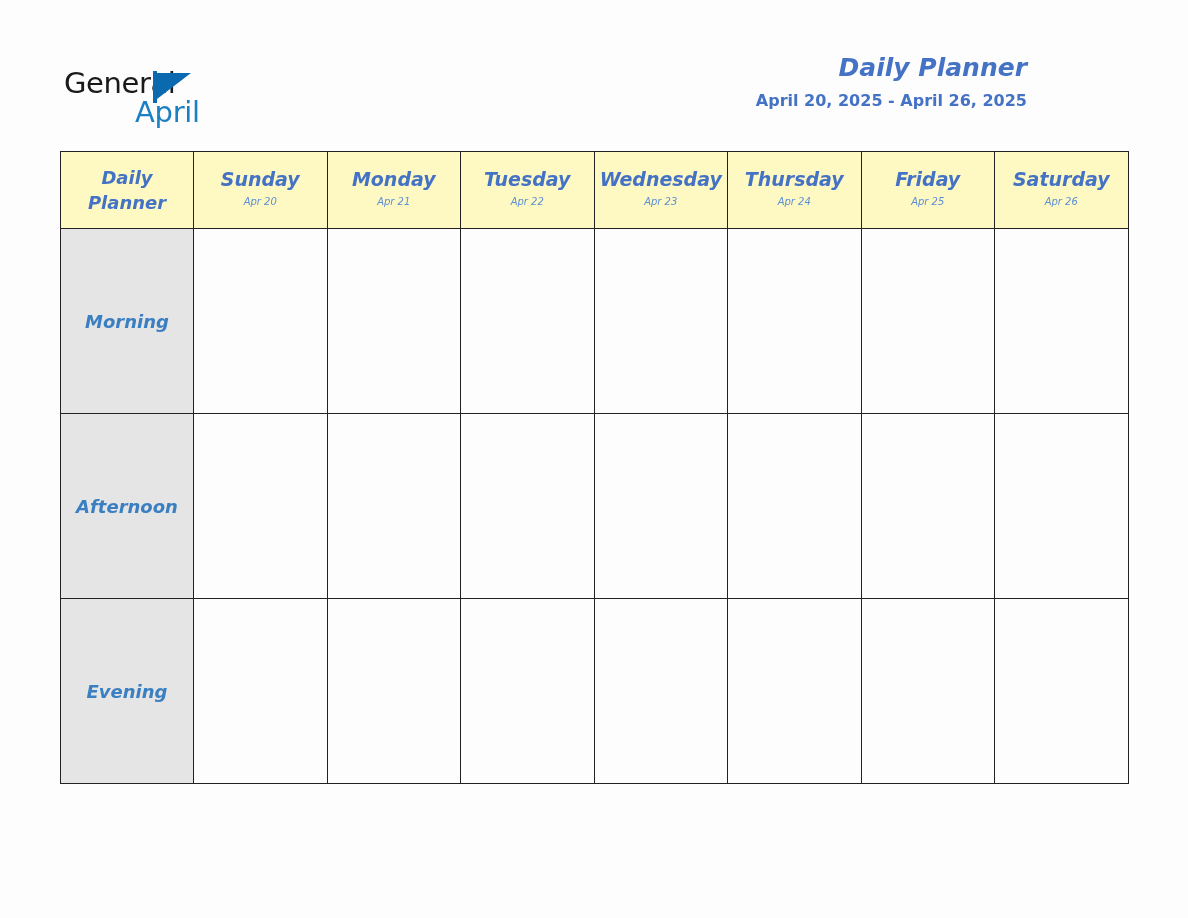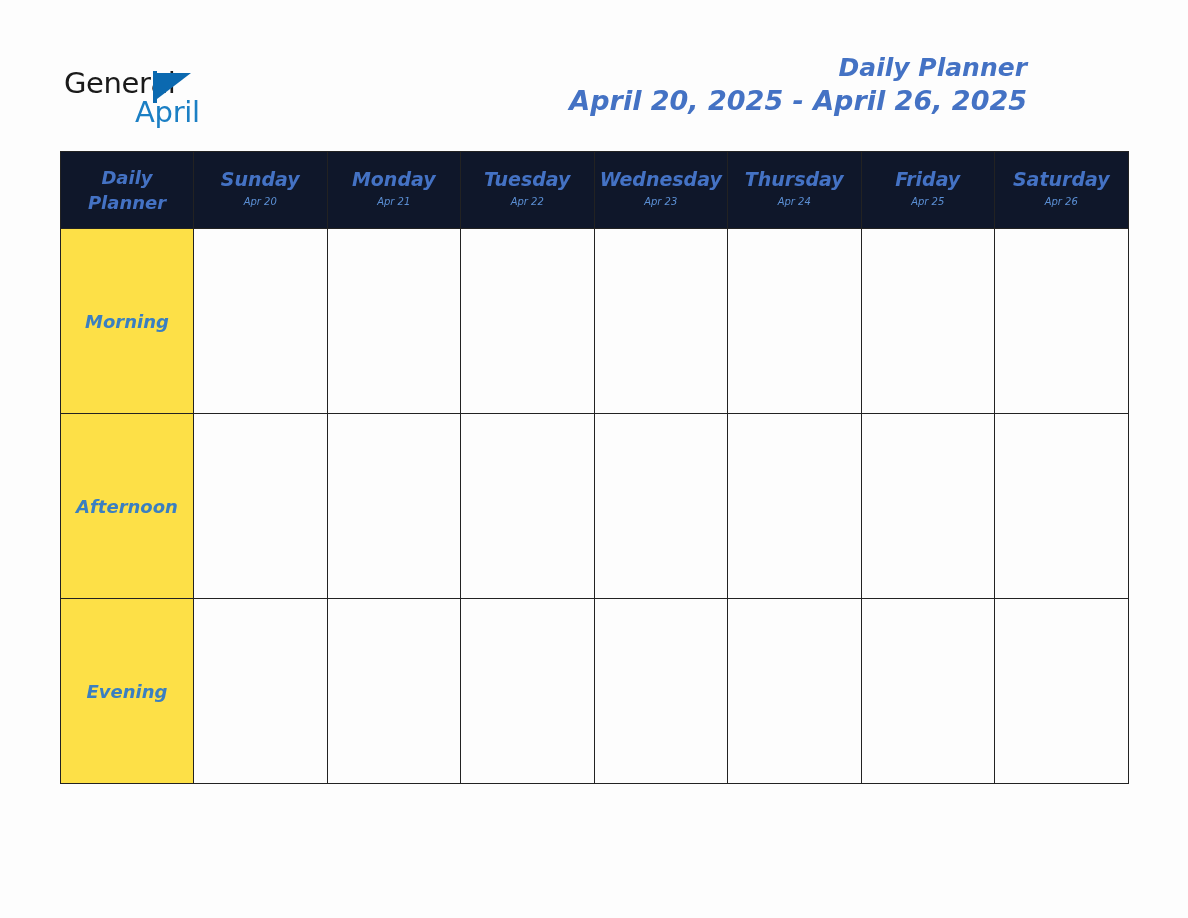"April 20, 2025 - April" .title-range { font-size: 27px -> 16px; font-style: italic -> none }
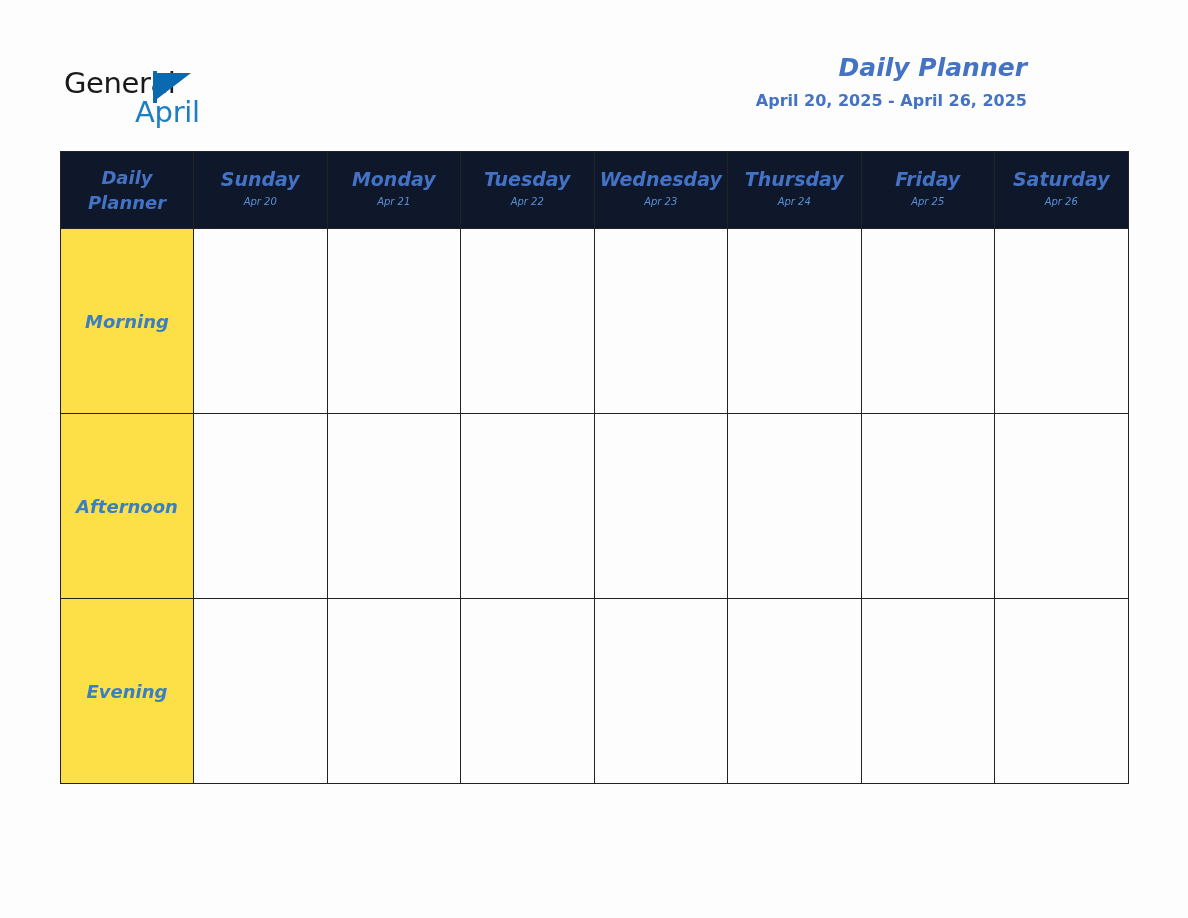"Daily" .hcell { background: #0f172a -> #fef9c3 }
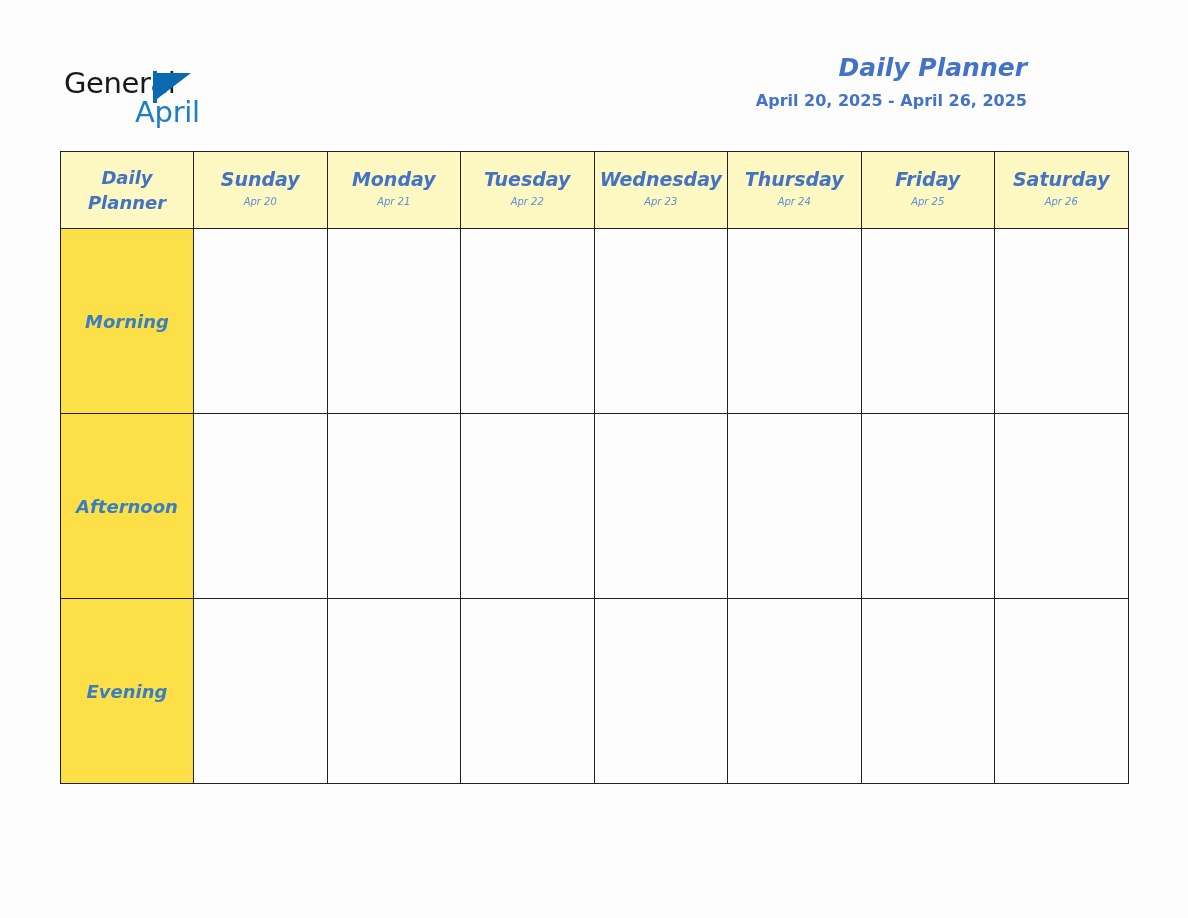"Morning" .rowlabel { background: #fde047 -> #e5e5e5 }
